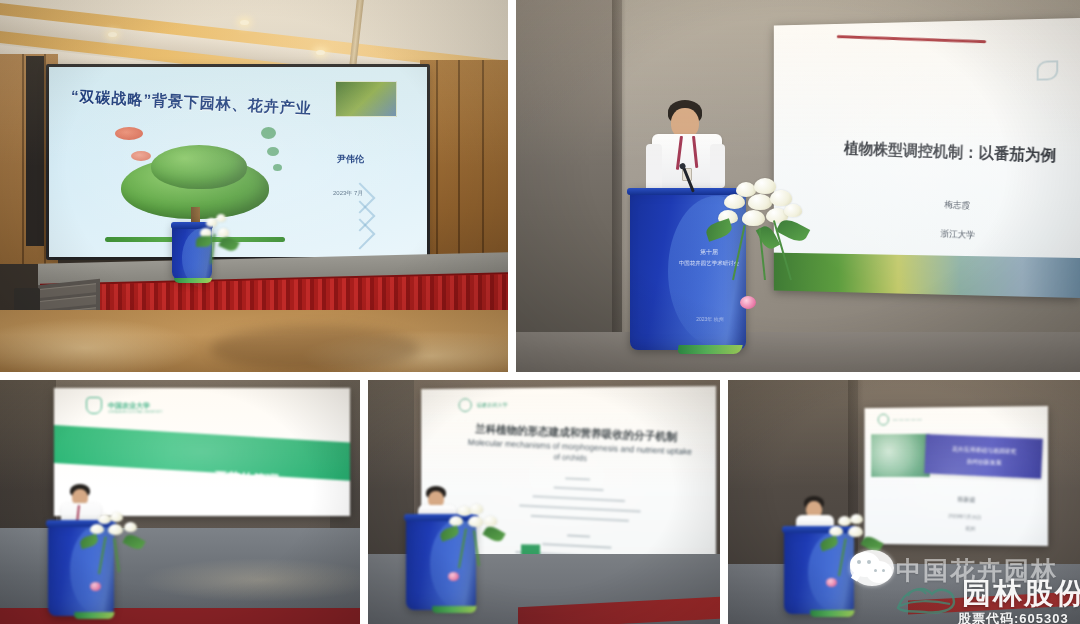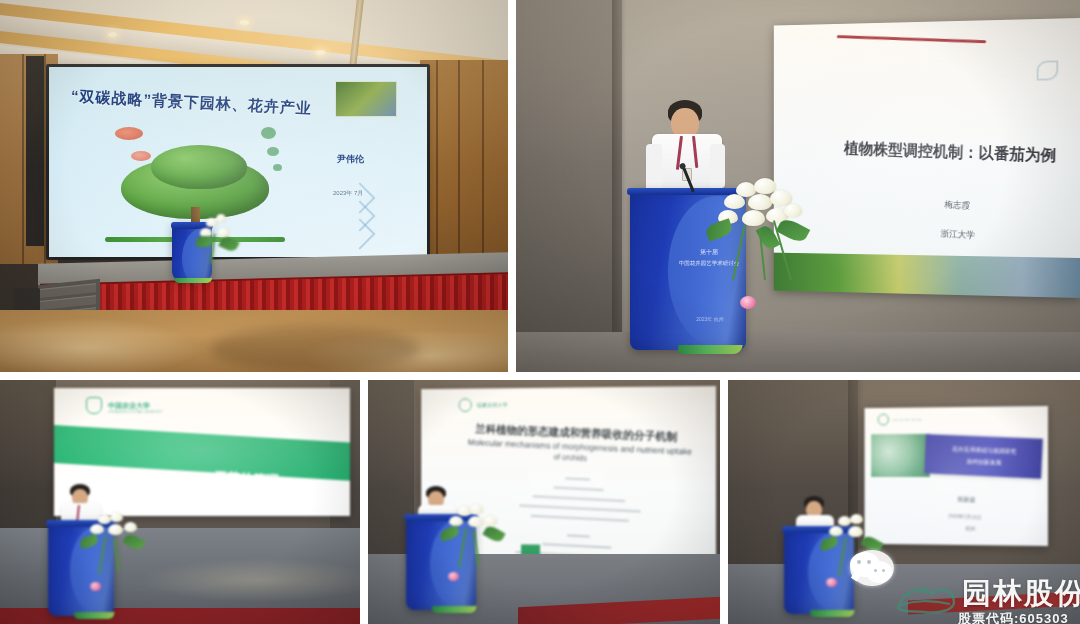"中国花卉园林" div.wm-text1 { html: none -> <div>中国花卉园林</div> }
